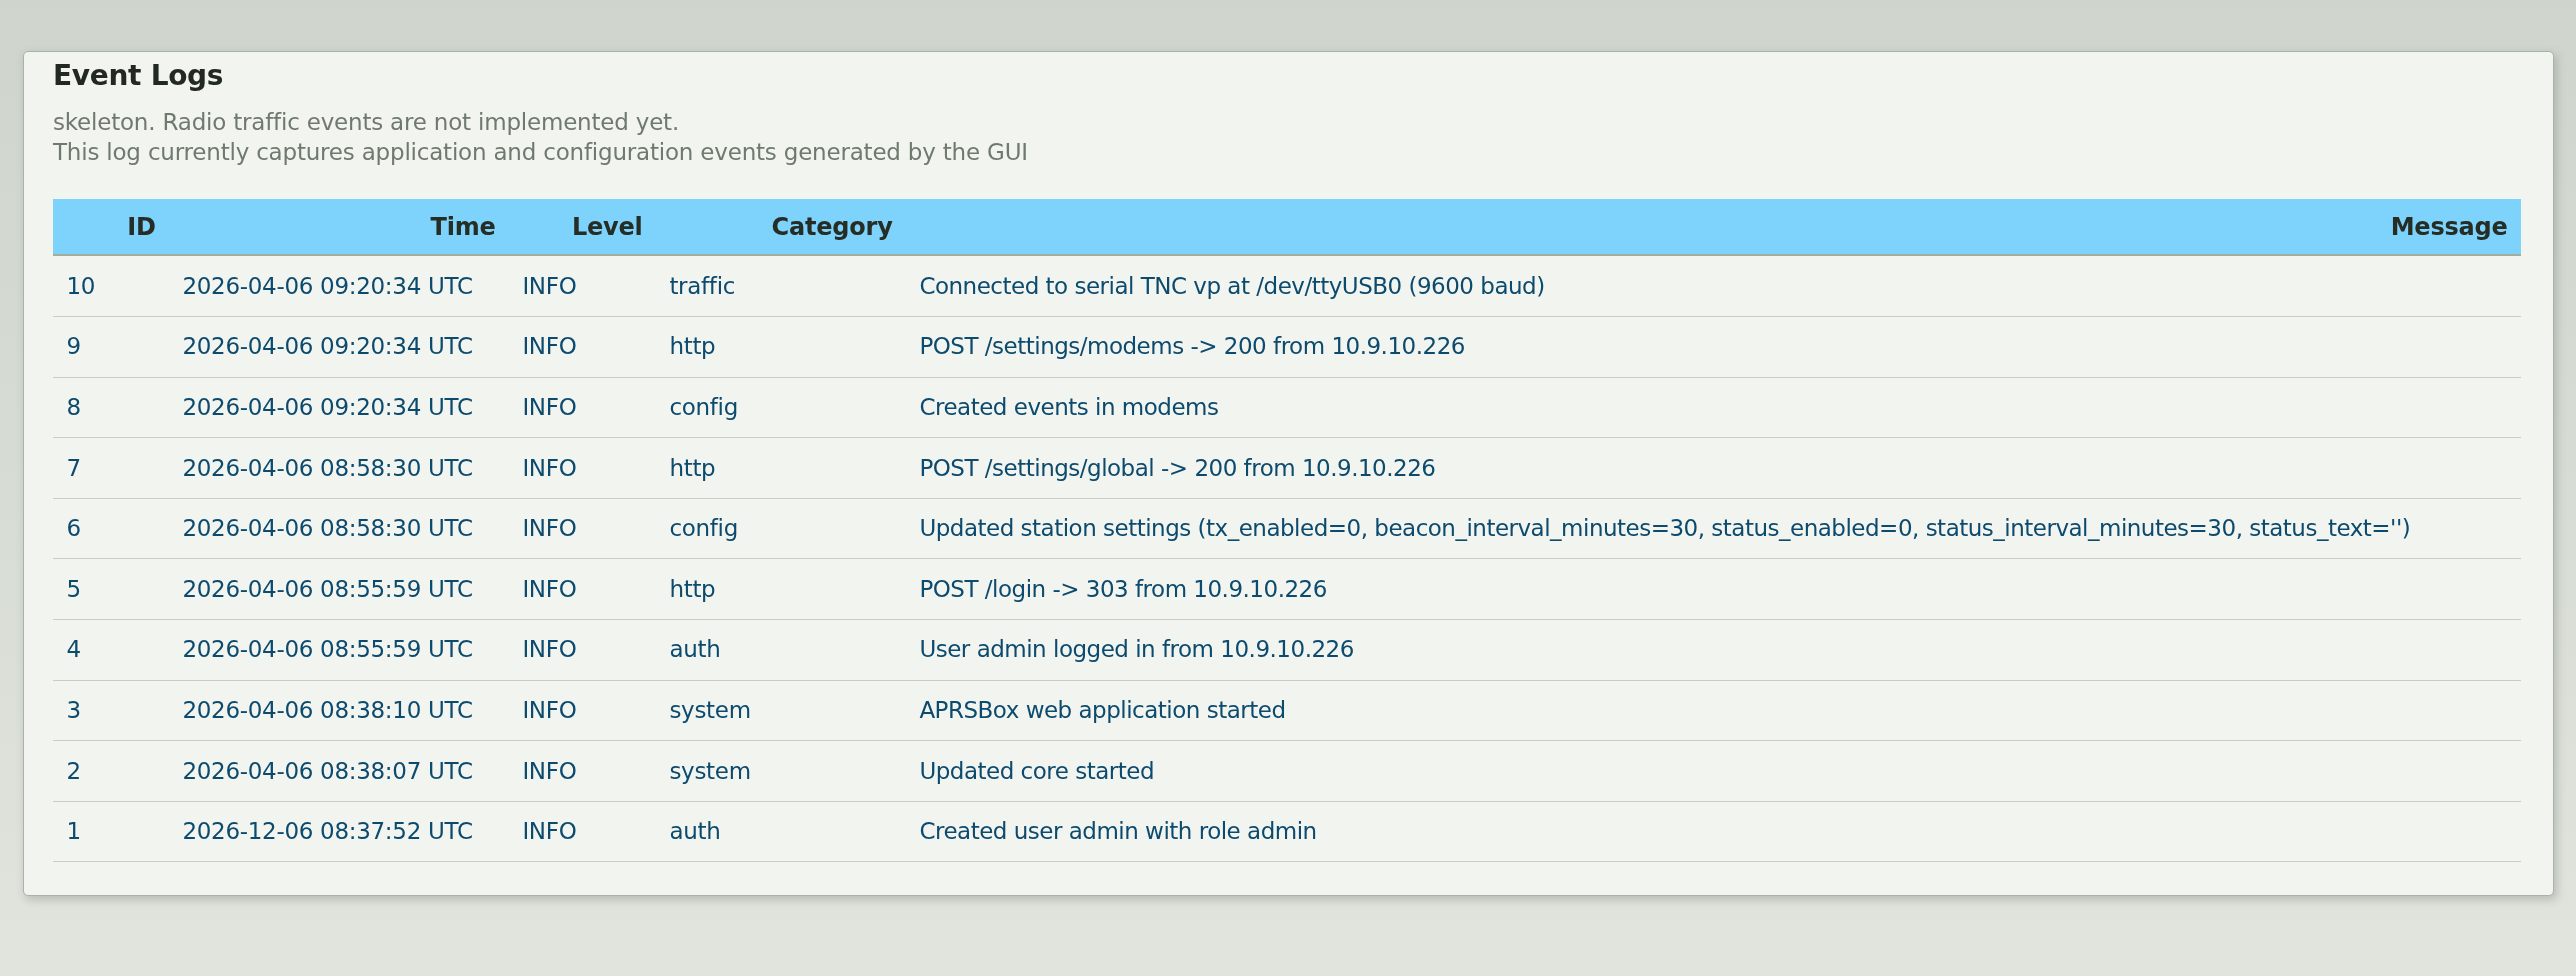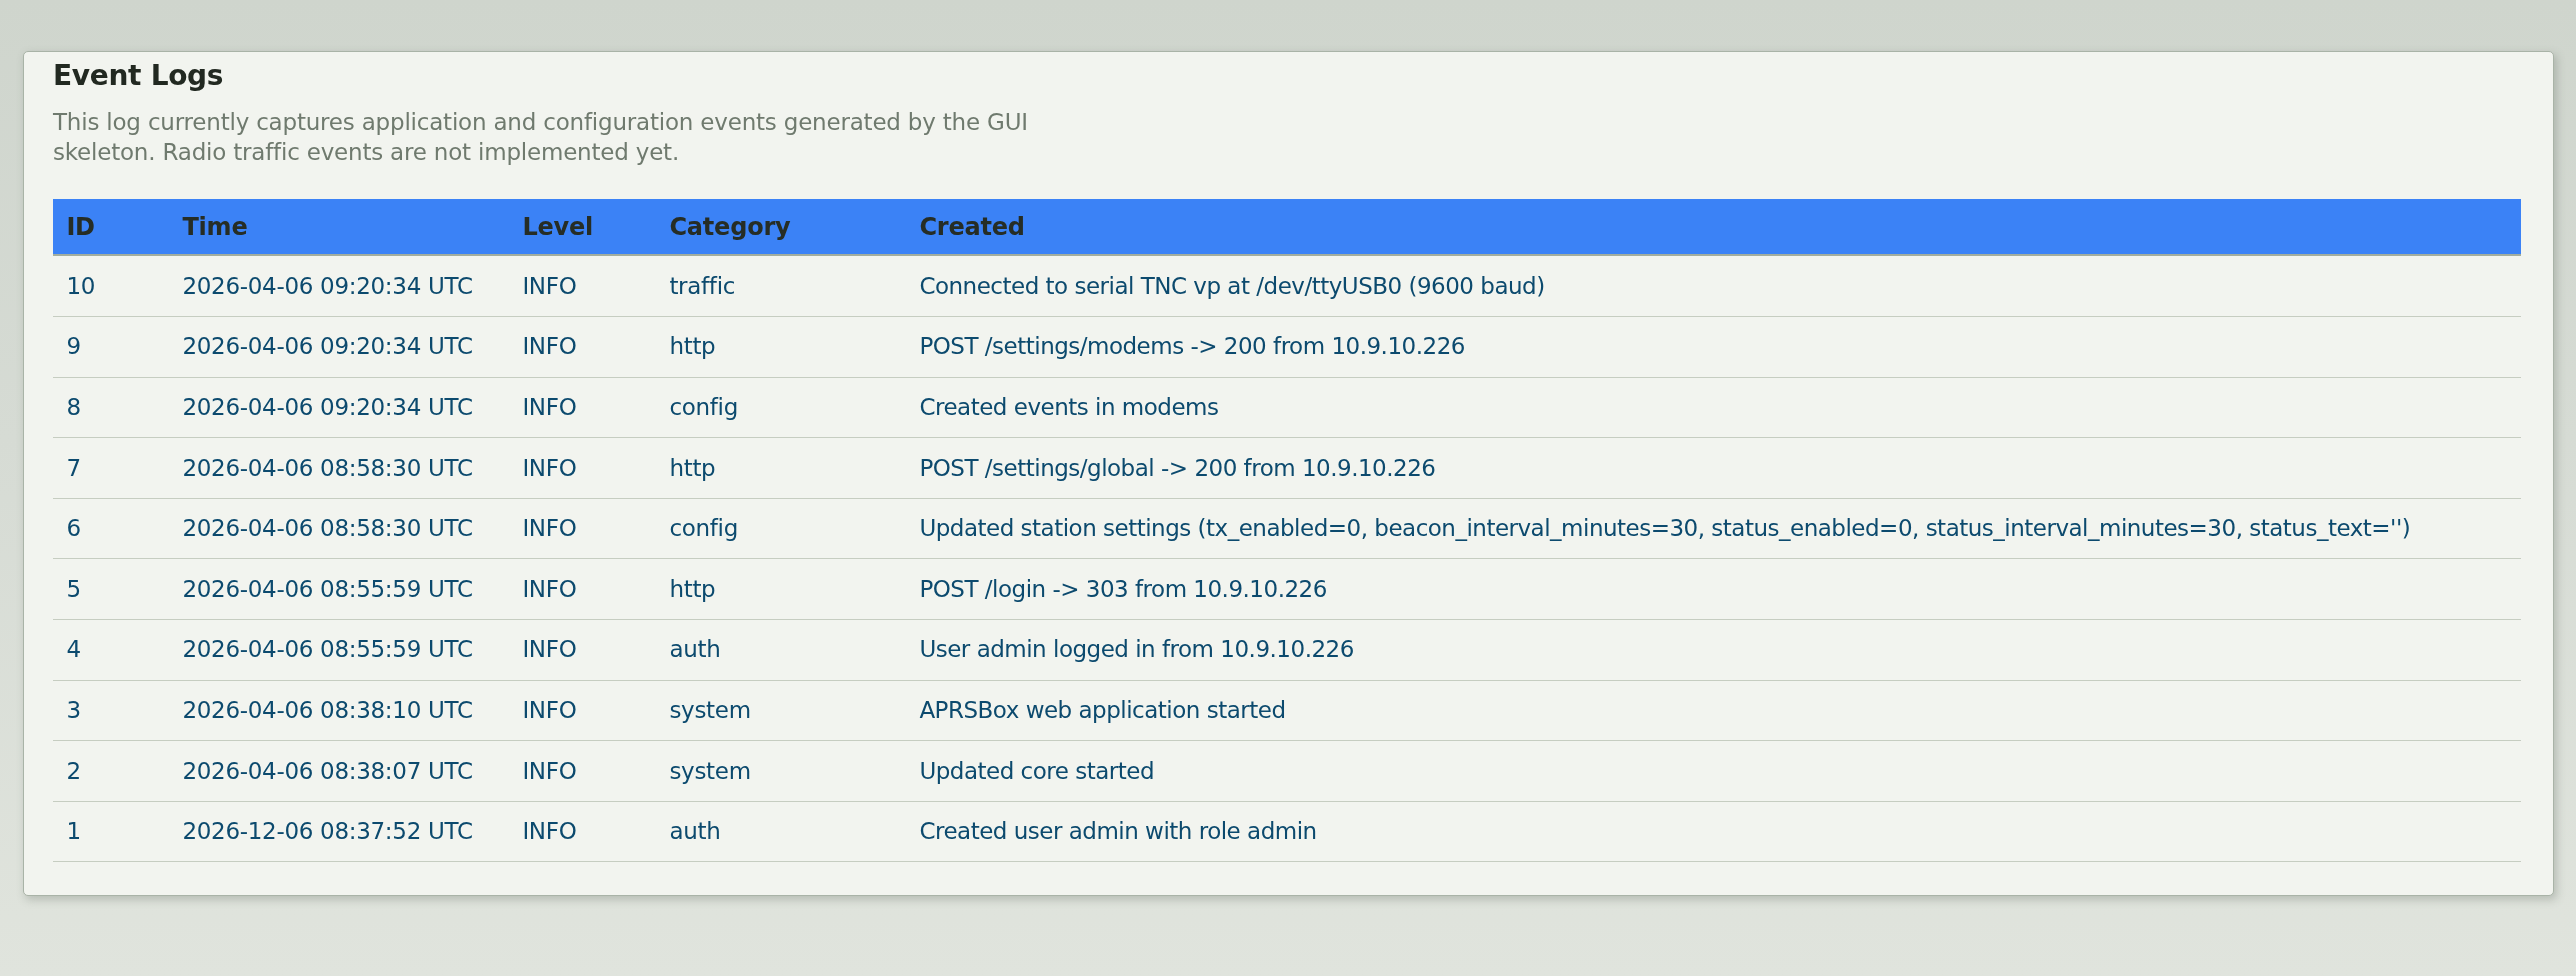"This log currently captures application" span { order: before "skeleton. Radio traffic events are" -> after "skeleton. Radio traffic events are" }
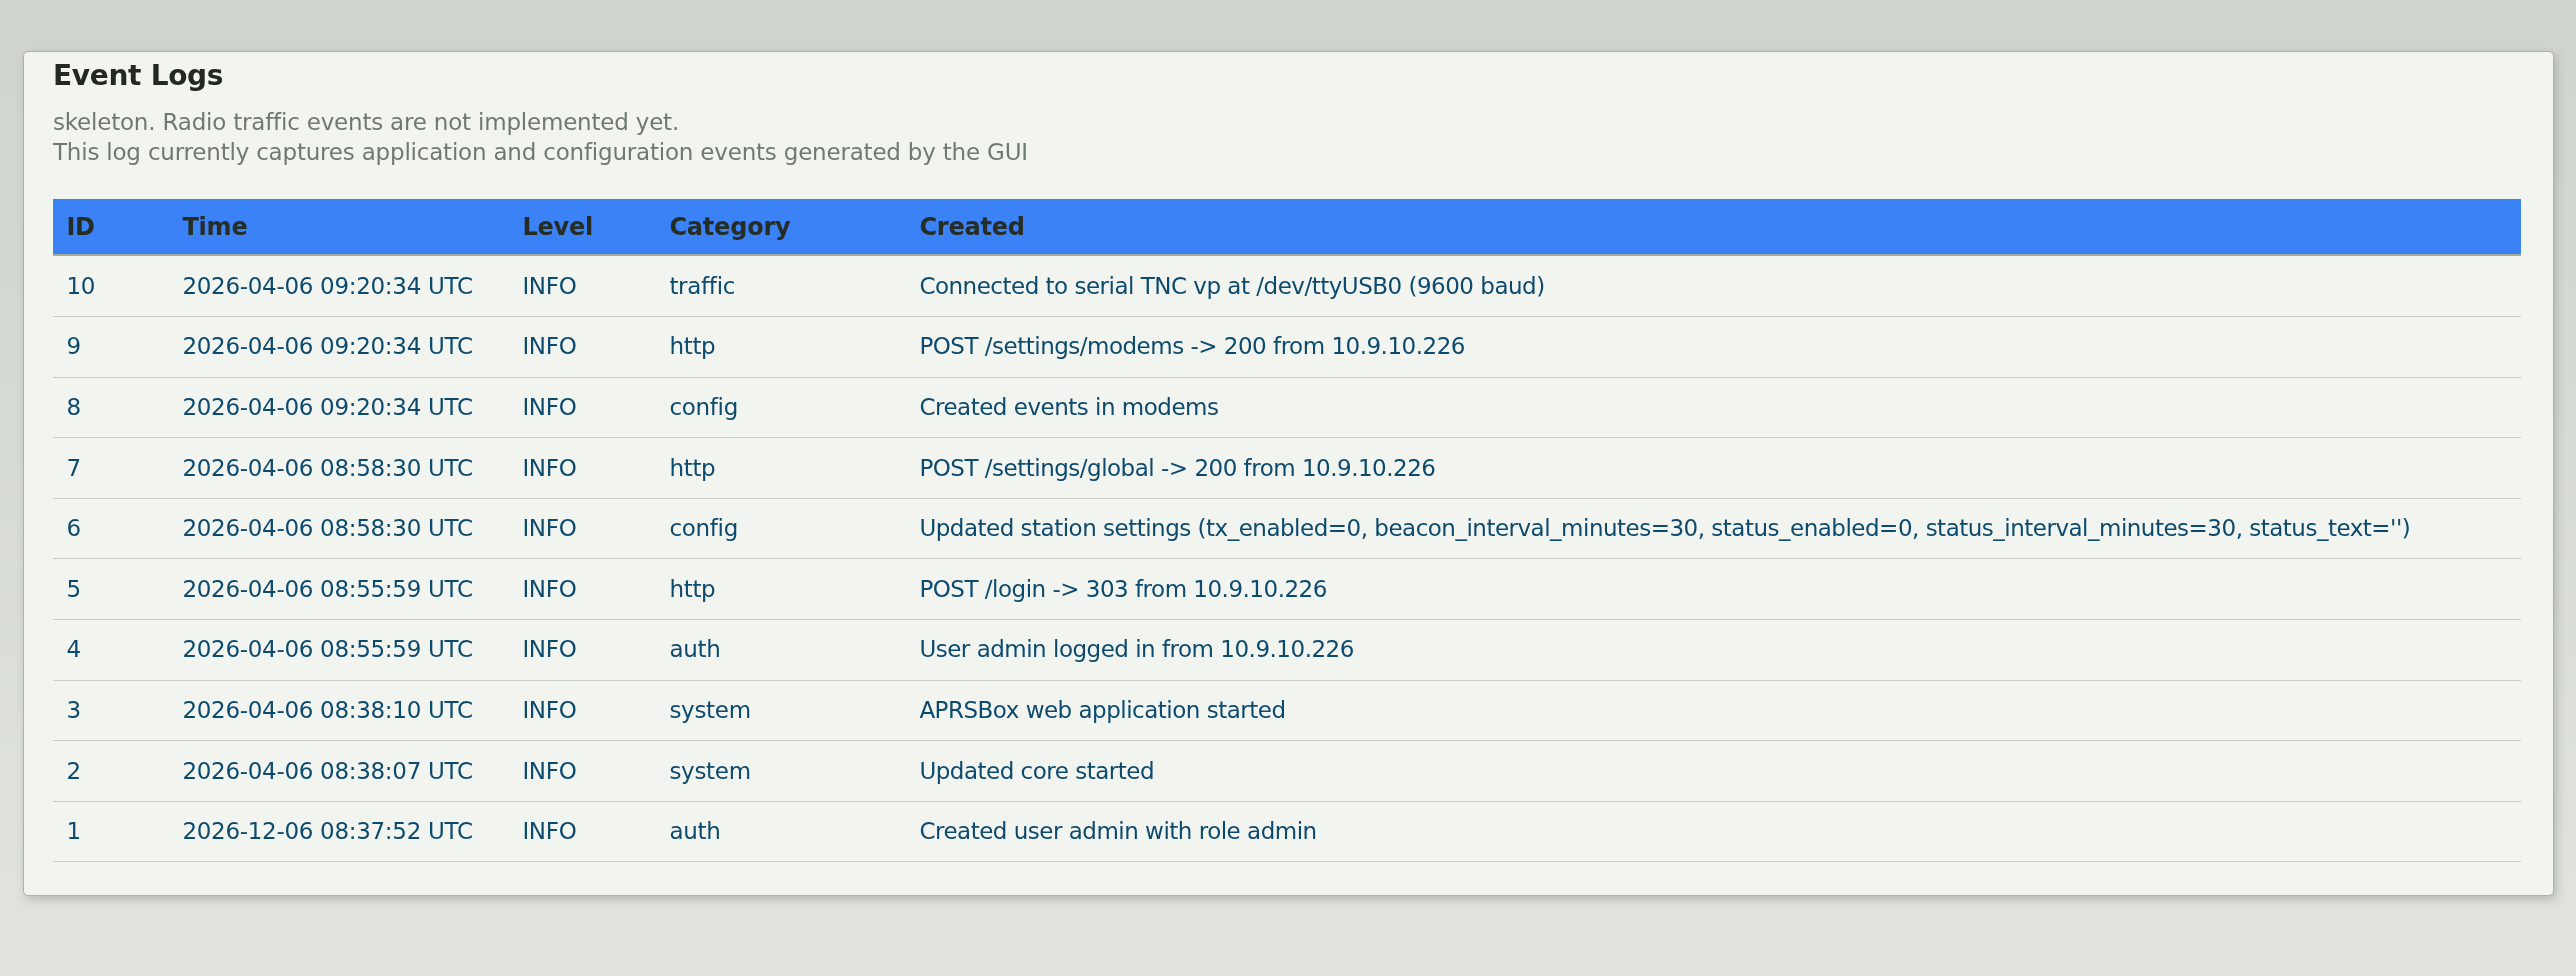"ID" .log-table th { background: #3b82f6 -> #7dd3fc; text-align: left -> right }
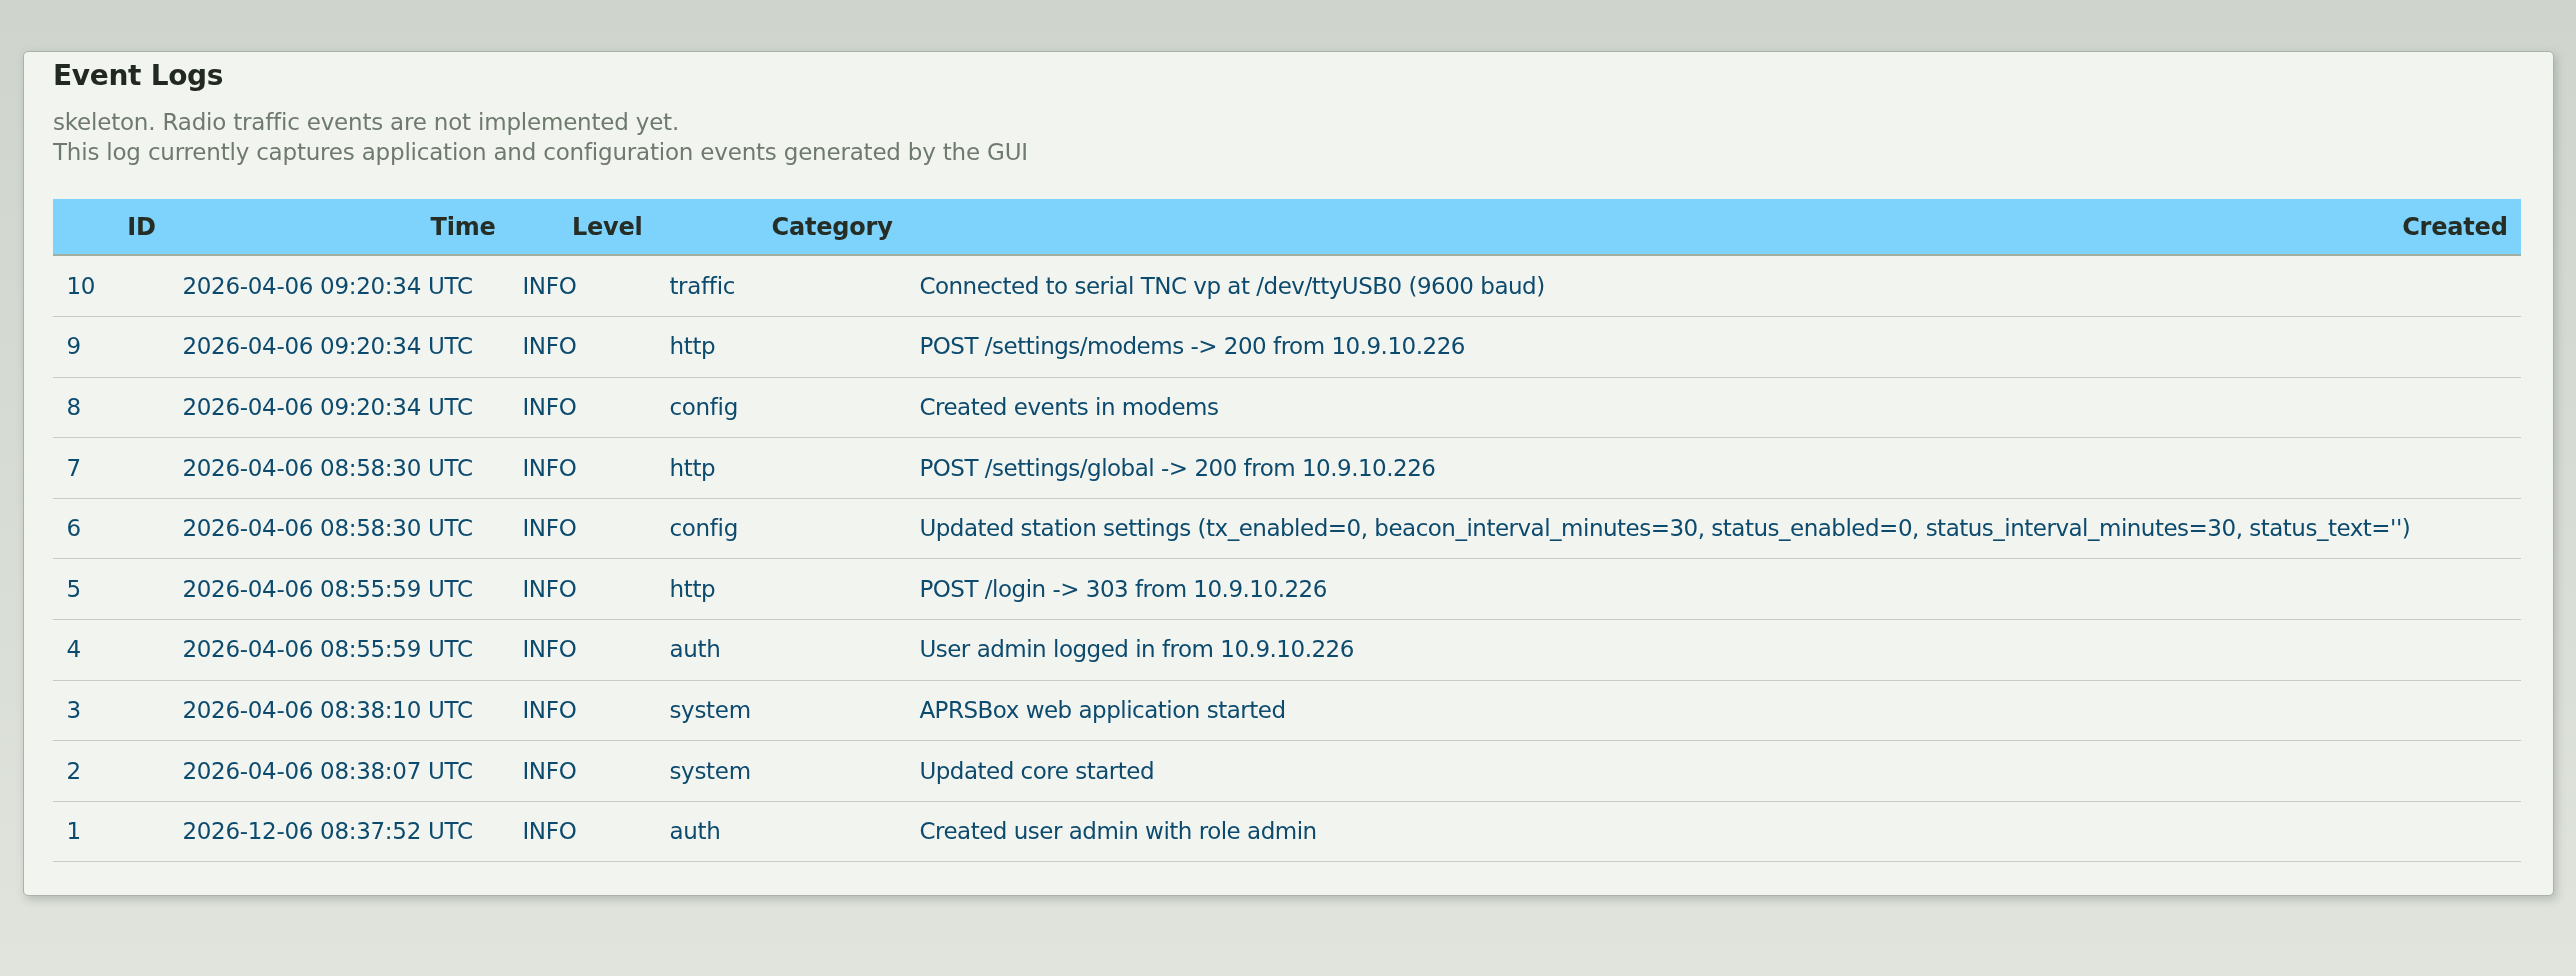"Created" th { text: Created -> Message }
